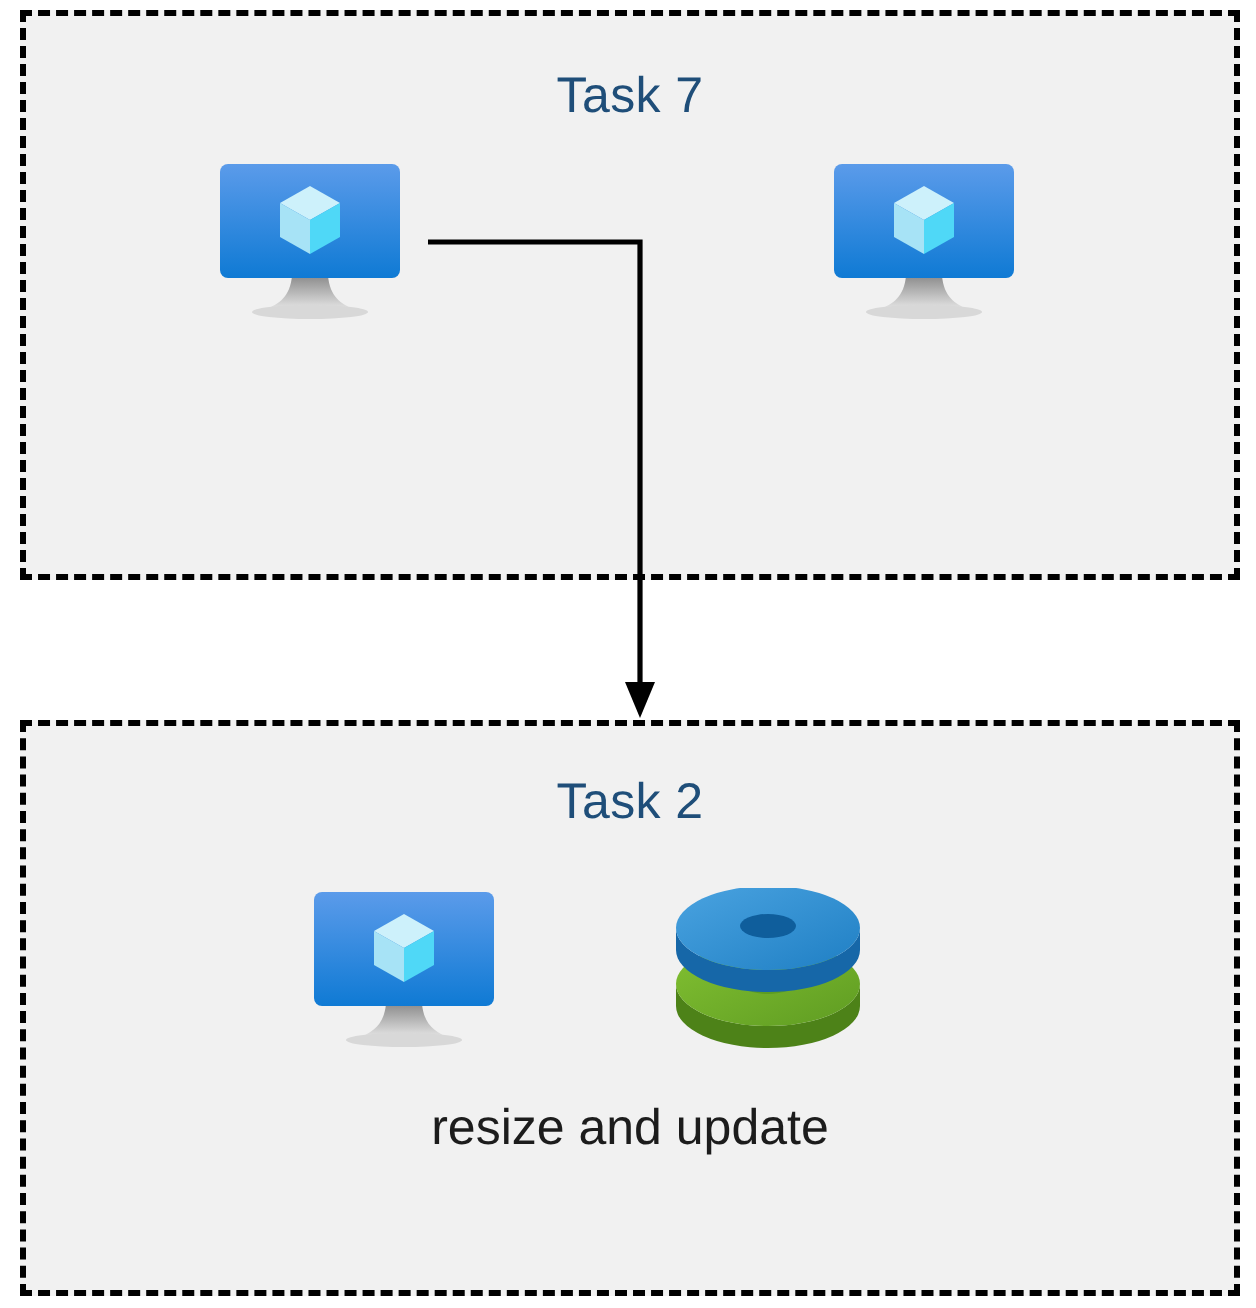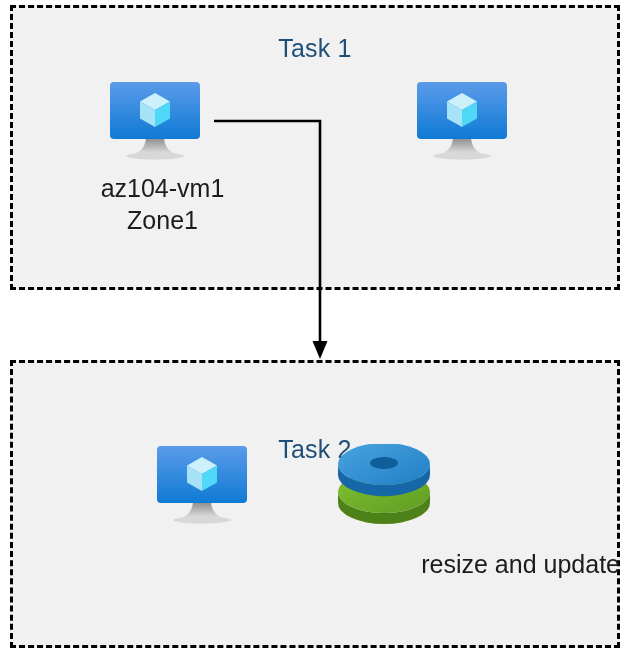"Task 1" div.task-title { text: 1 -> 7 }
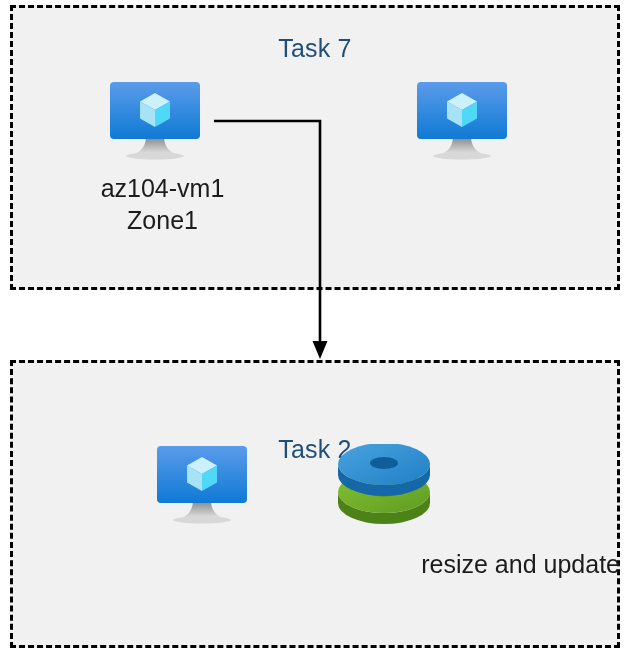"az104-vm1" div.node-label { html: <div>az104-vm1 Zone1</div> -> none }
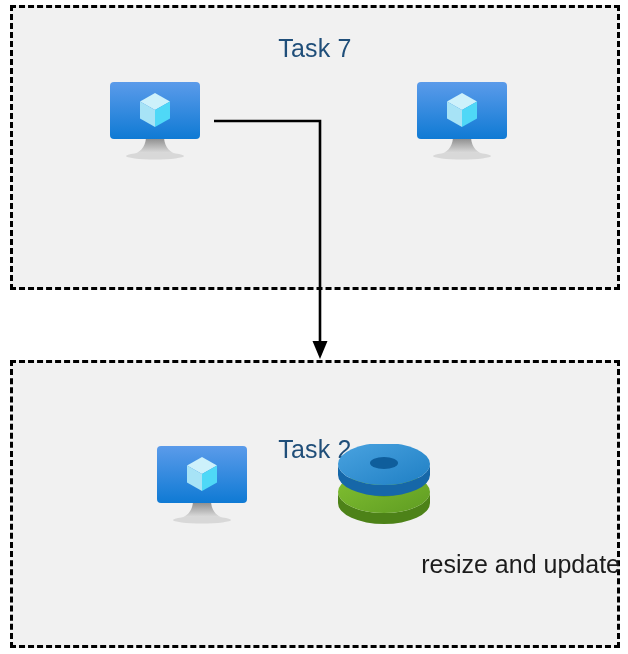"Task 2" #task2-title { margin-top: 48px -> none }
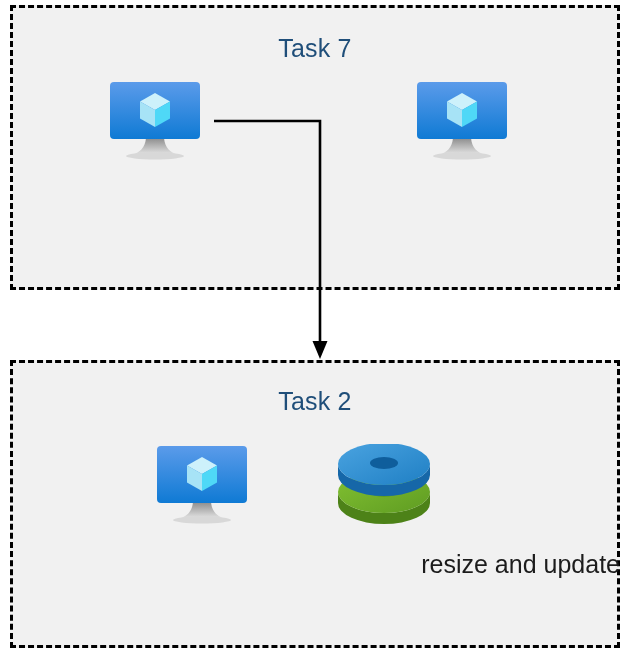"resize and update" .resize-label { text-align: right -> center }
